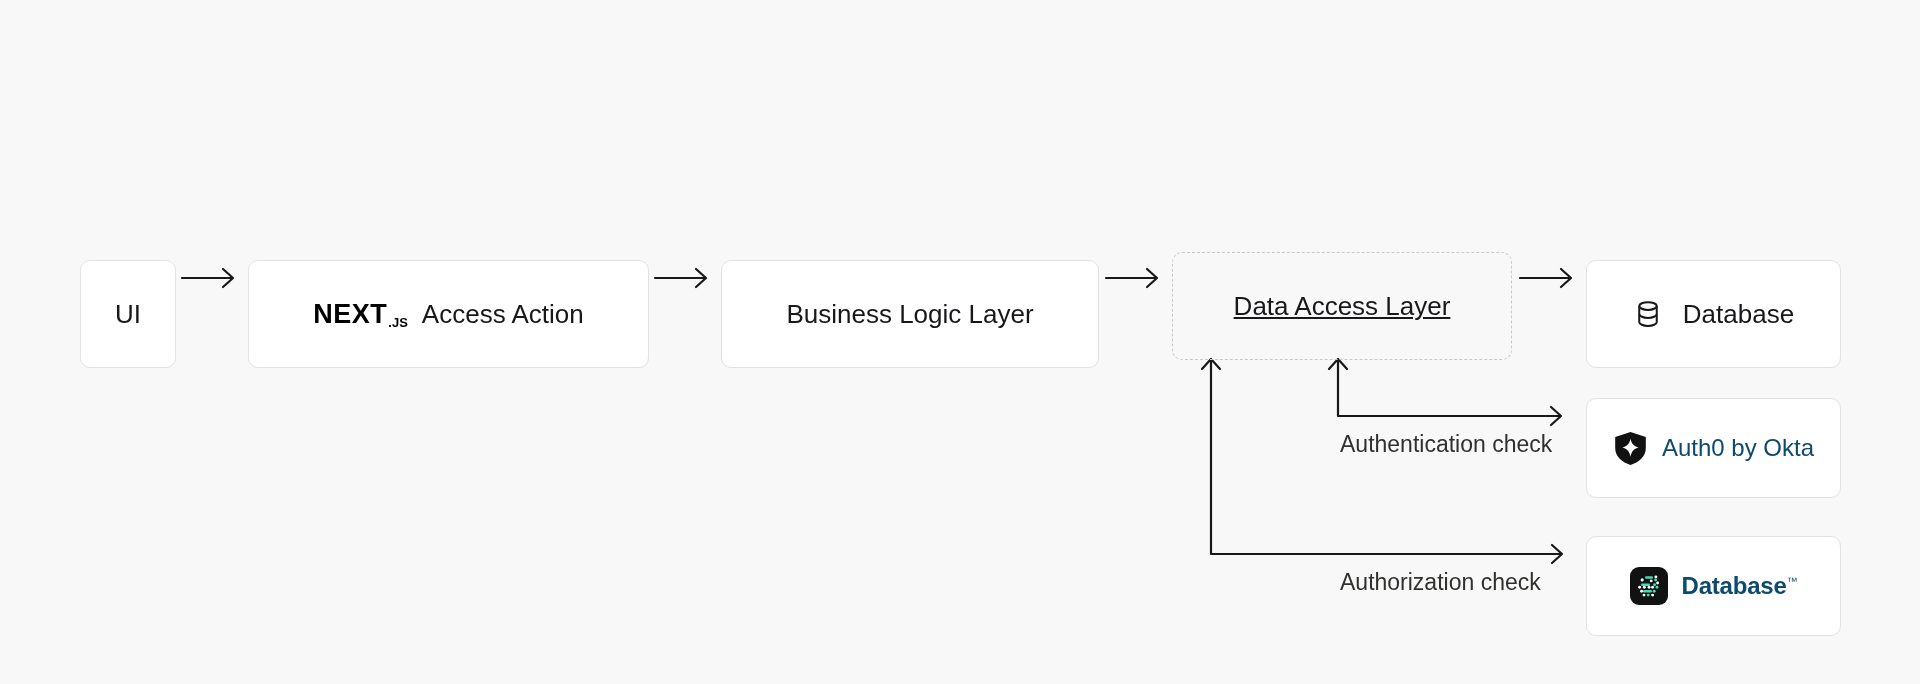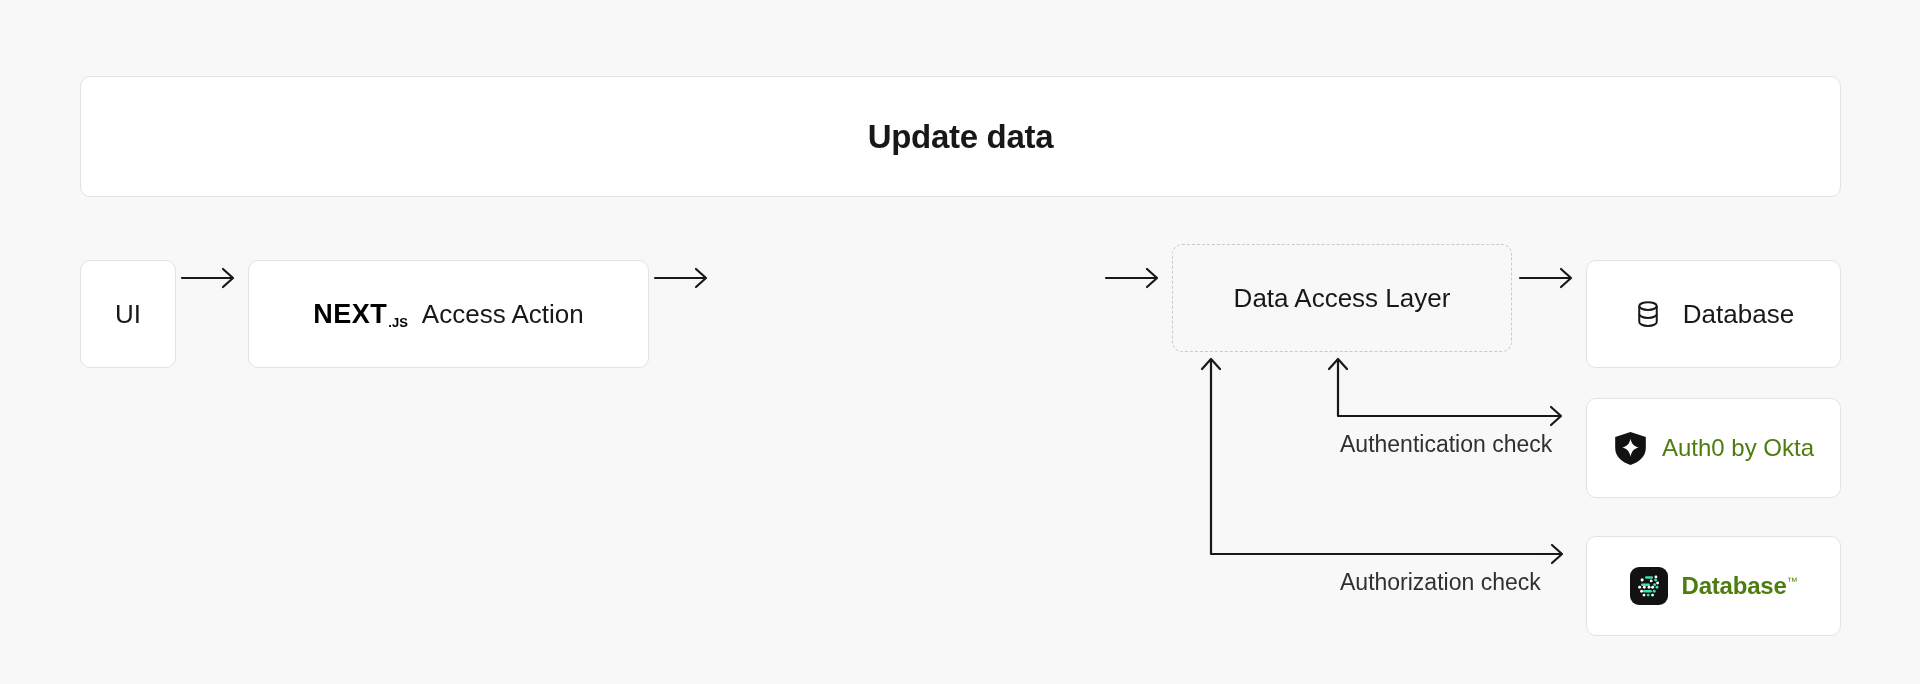"Update data" div.banner { html: <div> <div>Update data</div> </div> -> none }
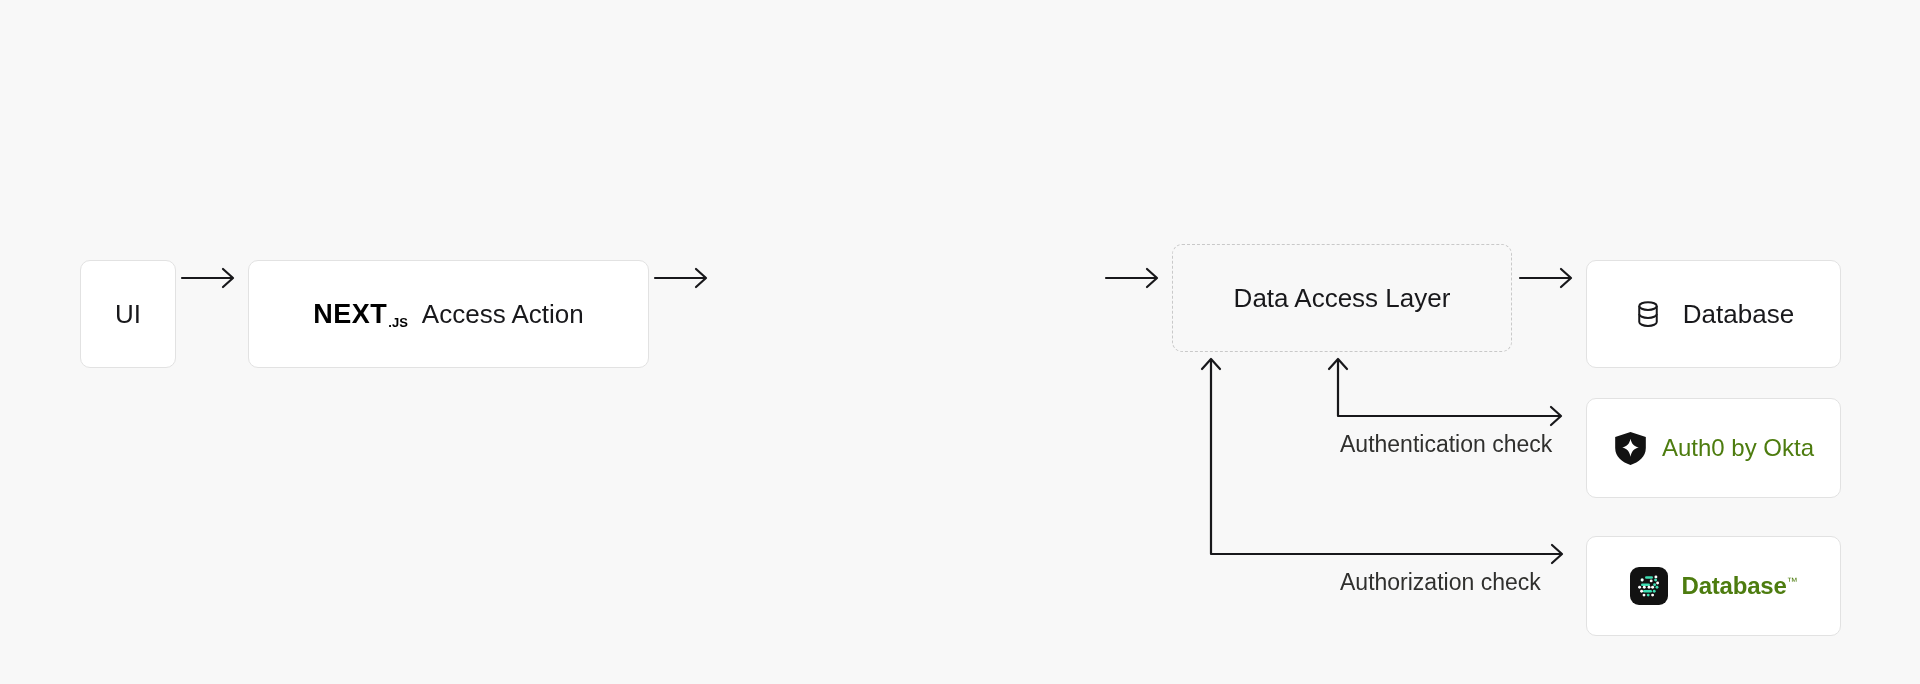"Business Logic Layer" div.node { html: none -> <div> <span>Business Logic Layer</span> </div> }
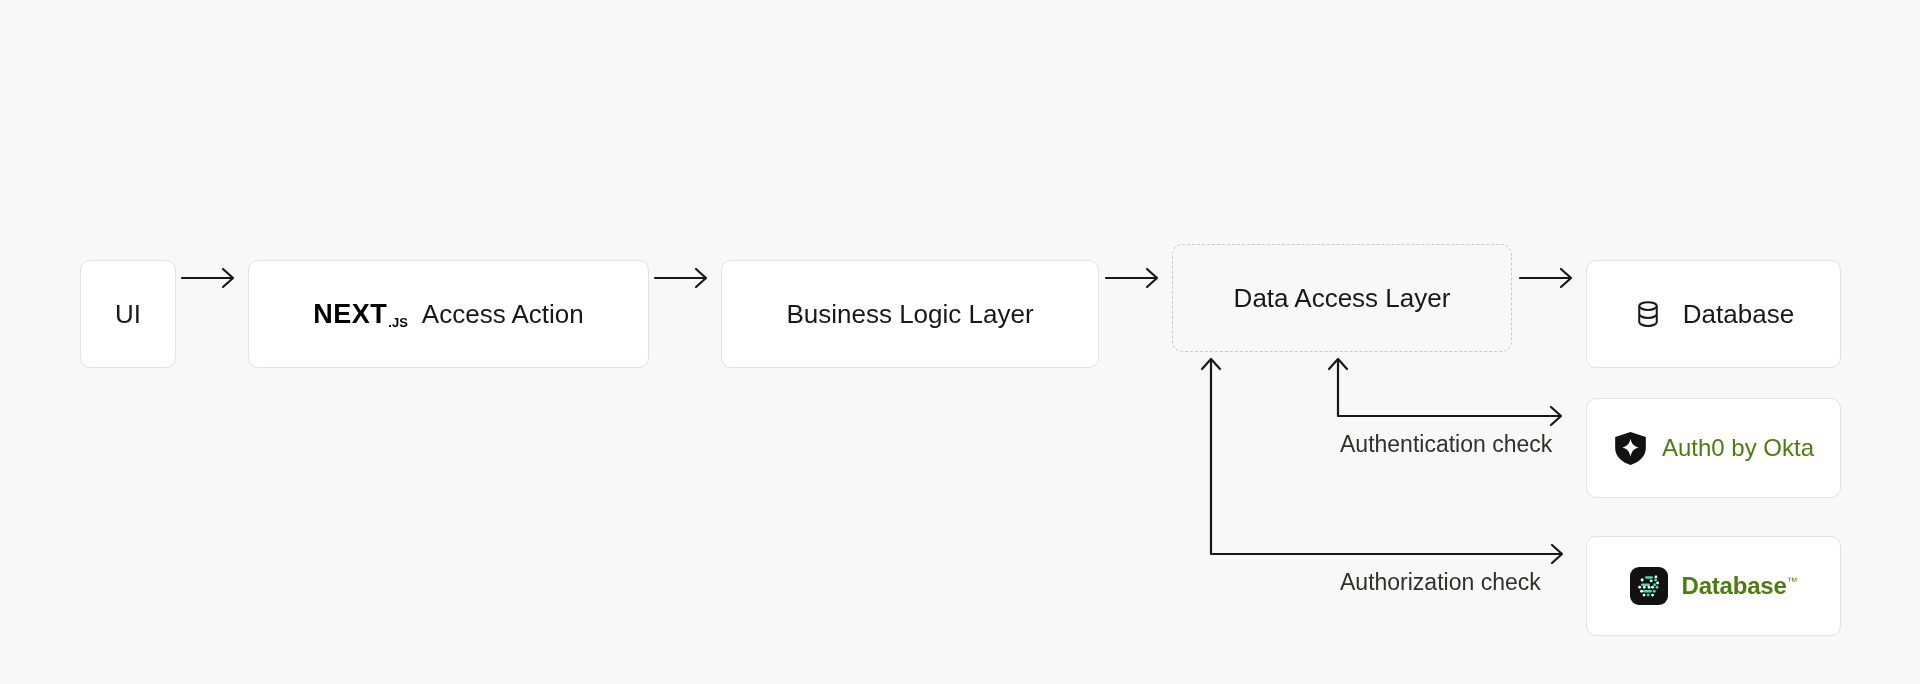"Data Access Layer" #node-dal { text-decoration: none -> underline; top: 208px -> 216px }
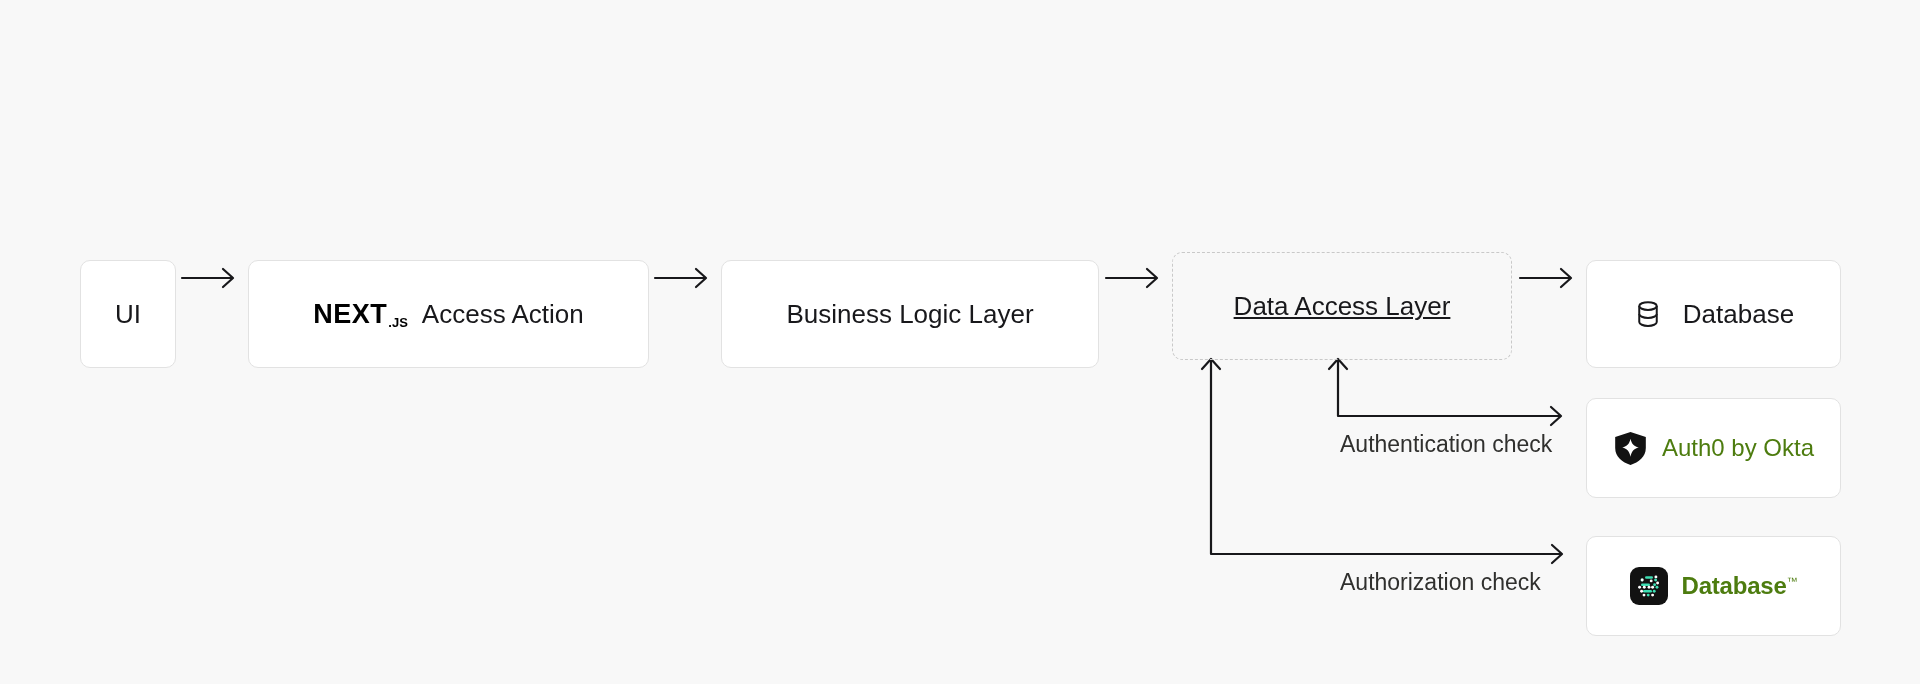"Auth0 by Okta" .brand-text { color: #4d7c0f -> #0c4a6e }
